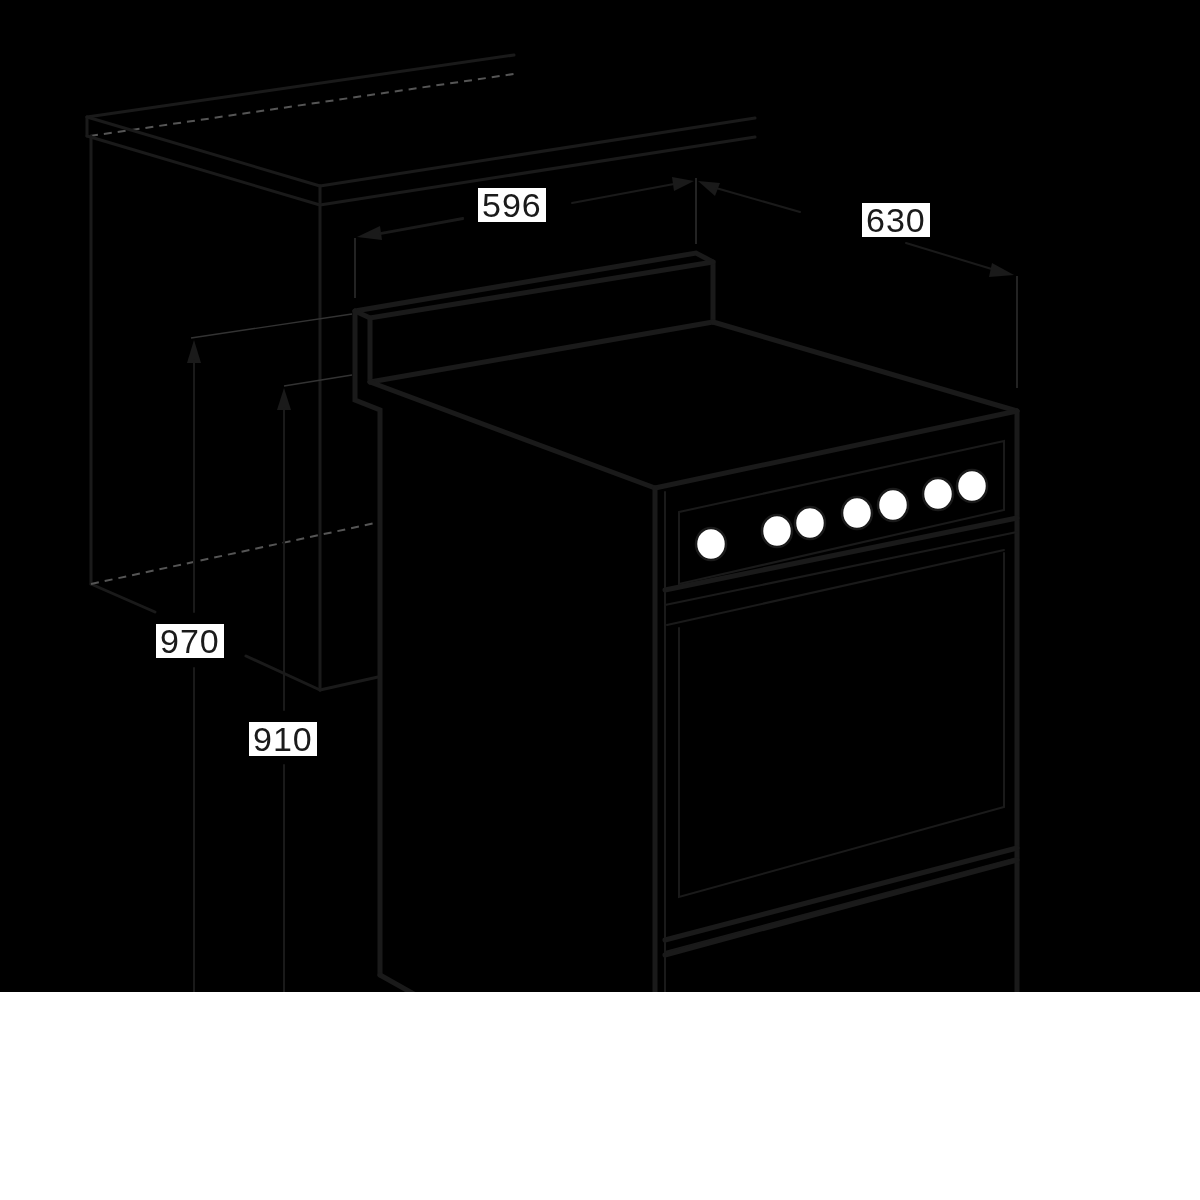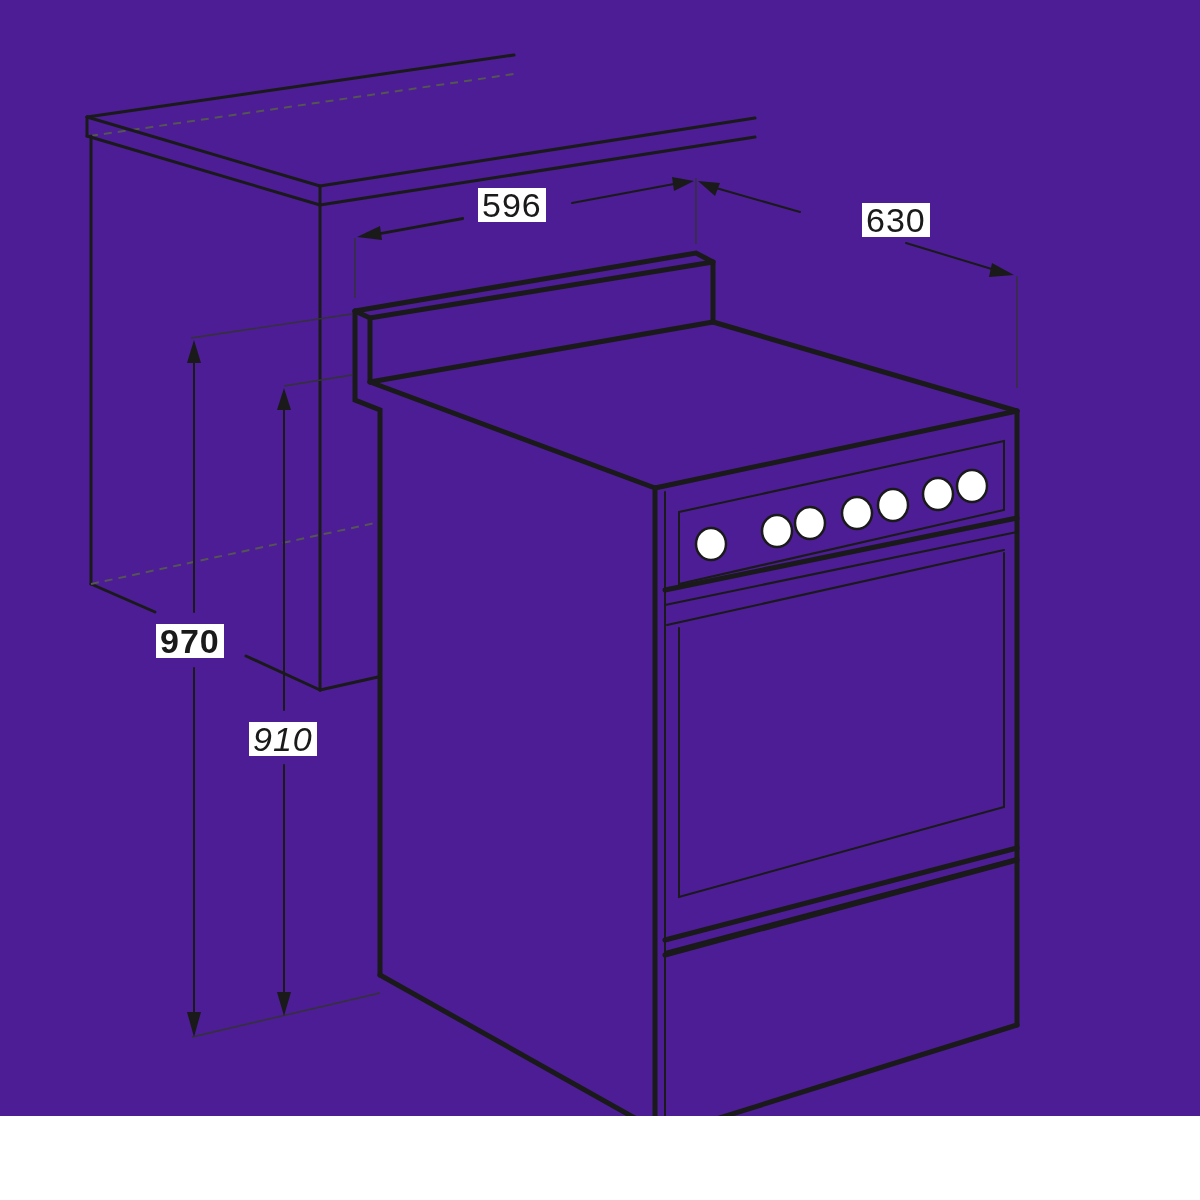"596" #stage { background: #4c1d95 -> #000000; height: 1116px -> 992px }
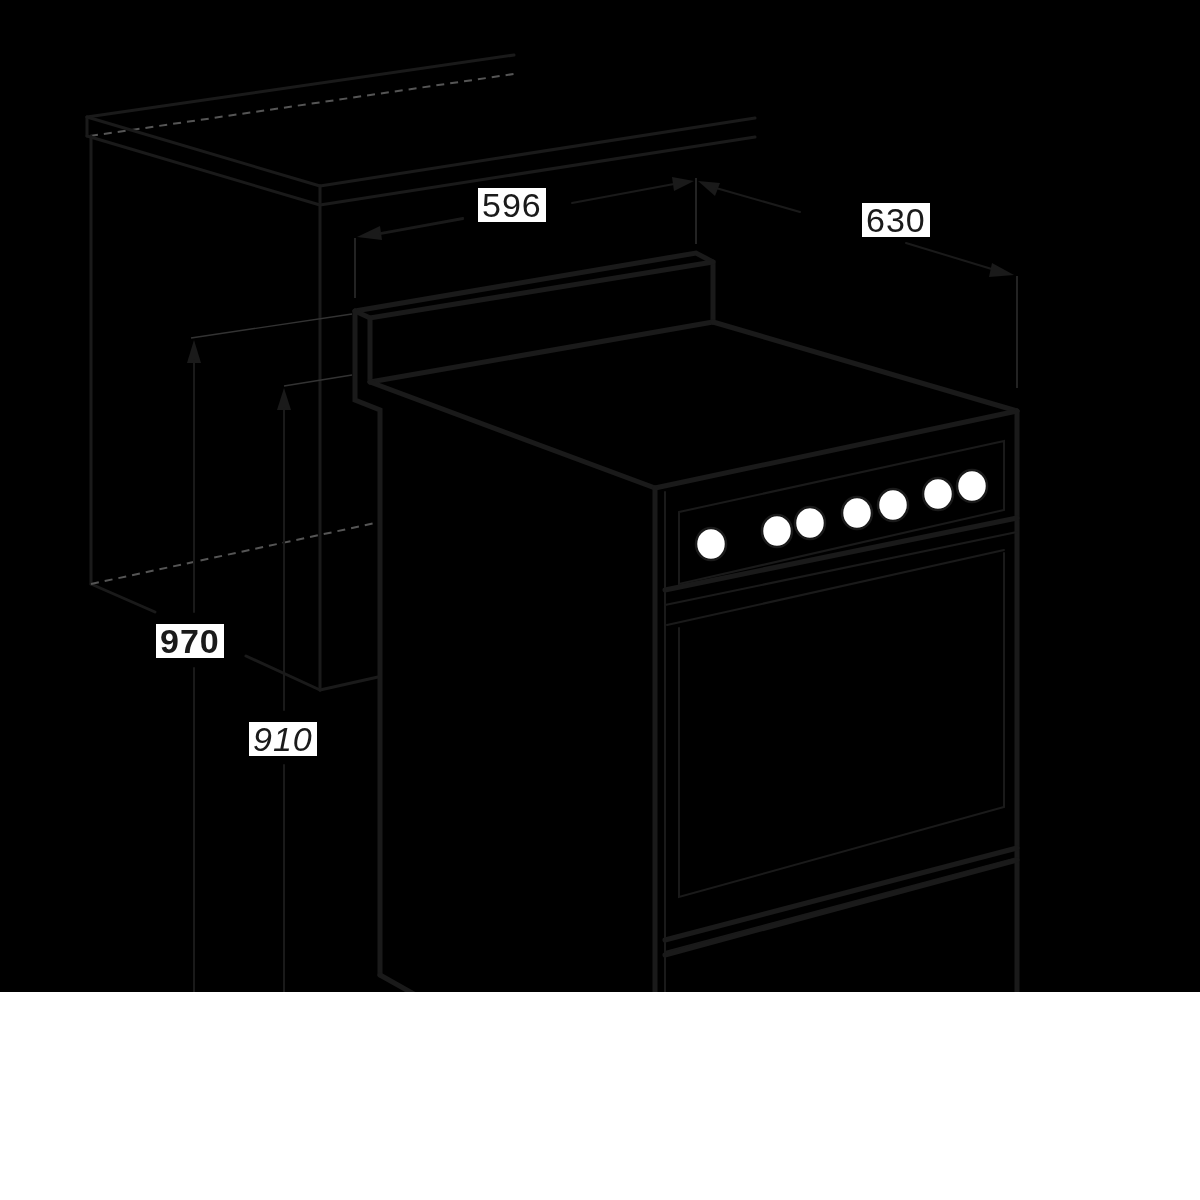"970" div.dim-label { font-weight: bold -> none }
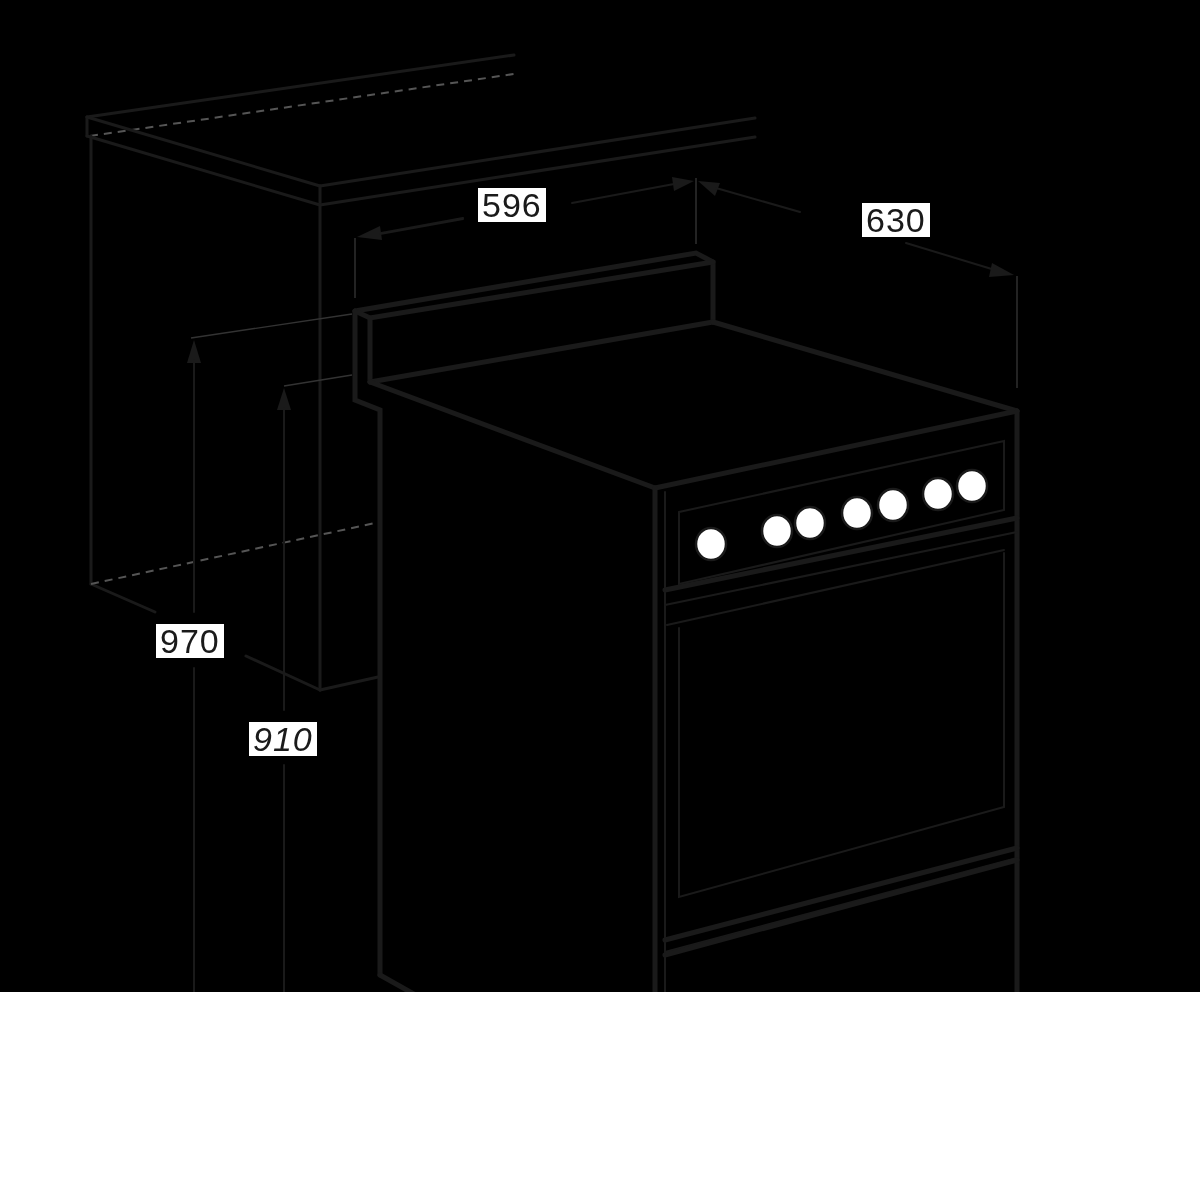"910" div.dim-label { font-style: italic -> none }
